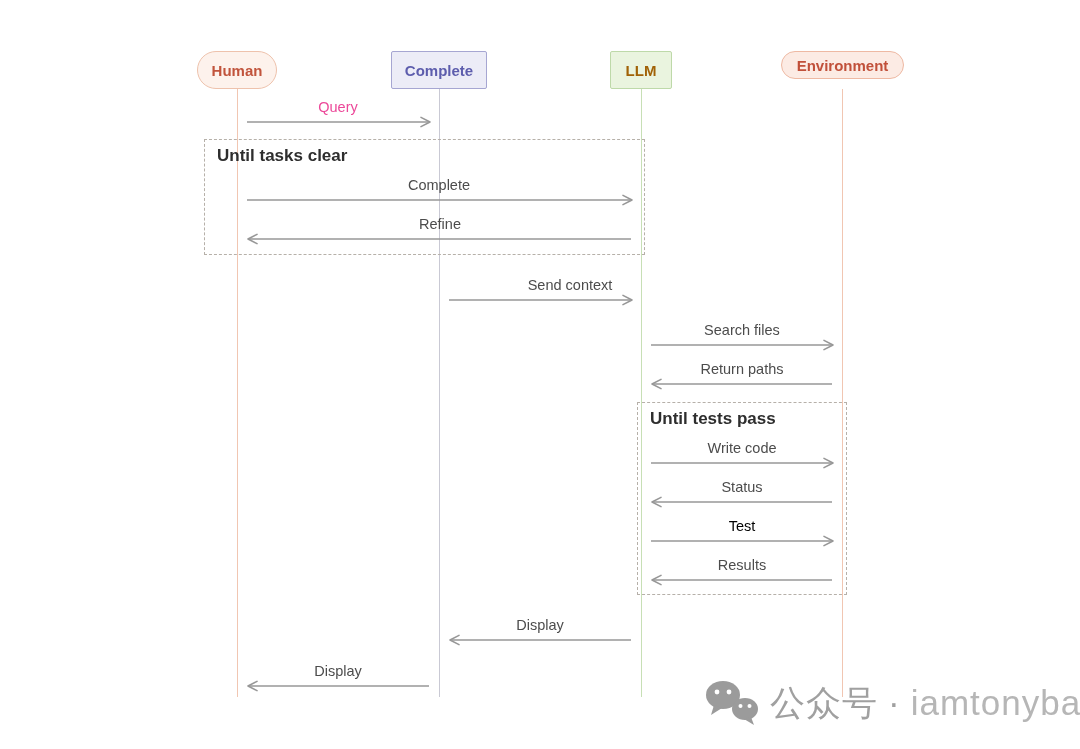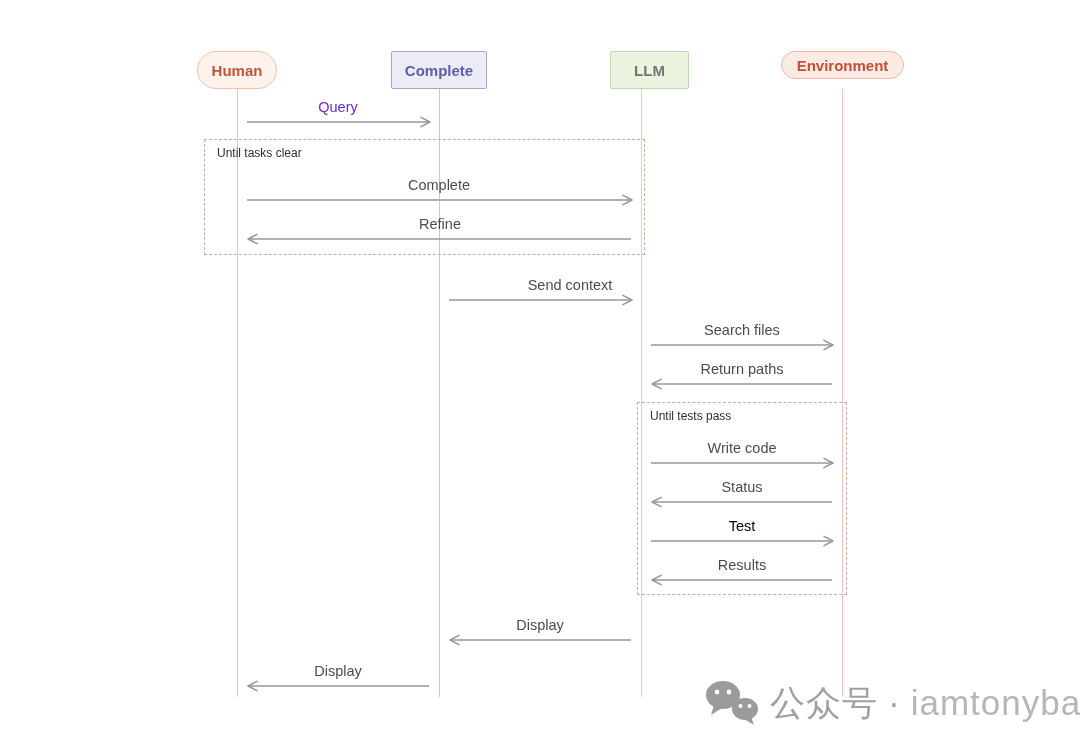"LLM" div.actor { color: #737373 -> #a16207; width: 79px -> 62px }
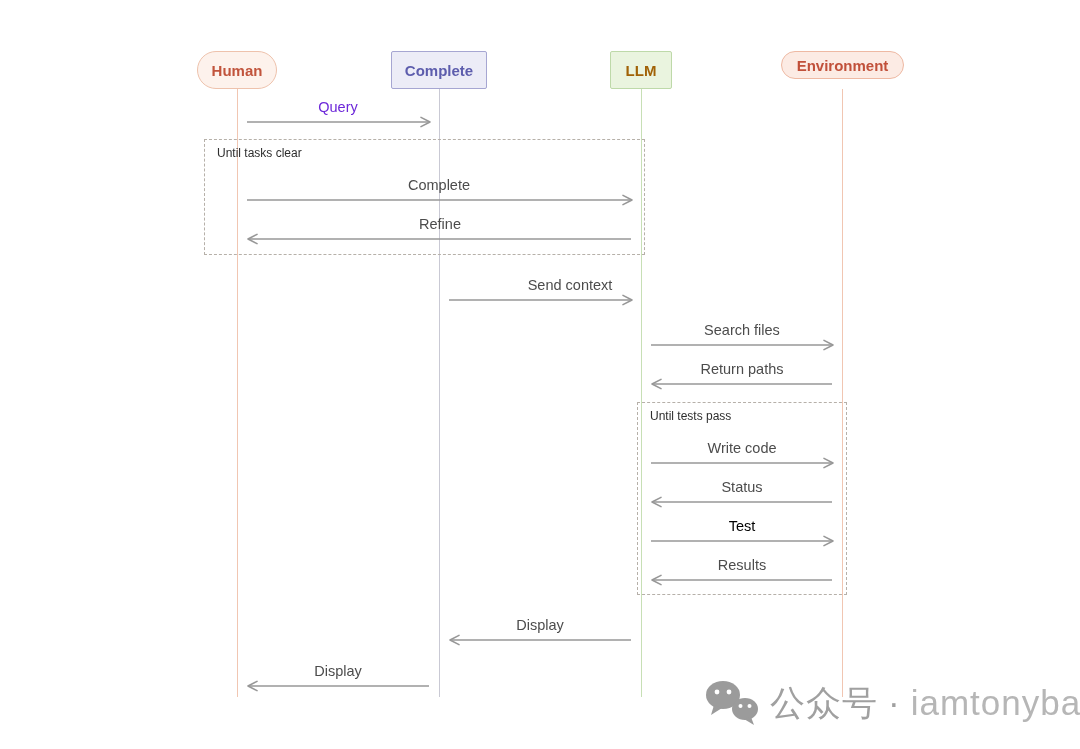"Query" div.msglabel { color: #6d28d9 -> #ec4899 }
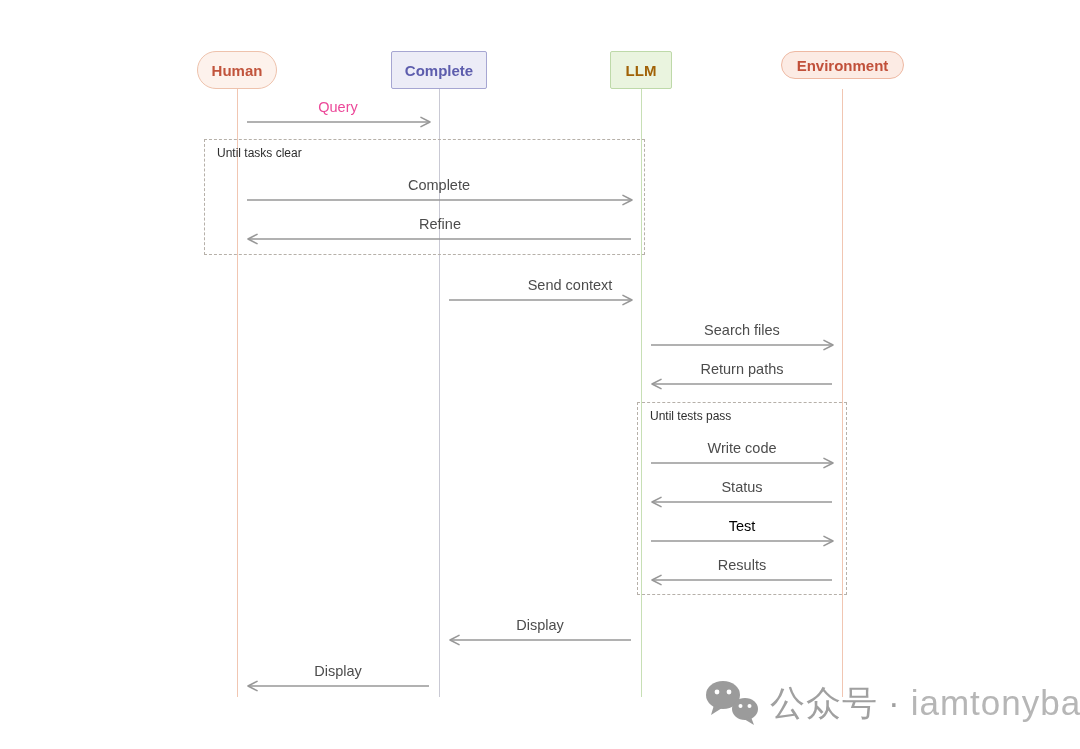"Until tasks clear" .looplabel { font-size: 12px -> 17px; font-weight: normal -> bold }
